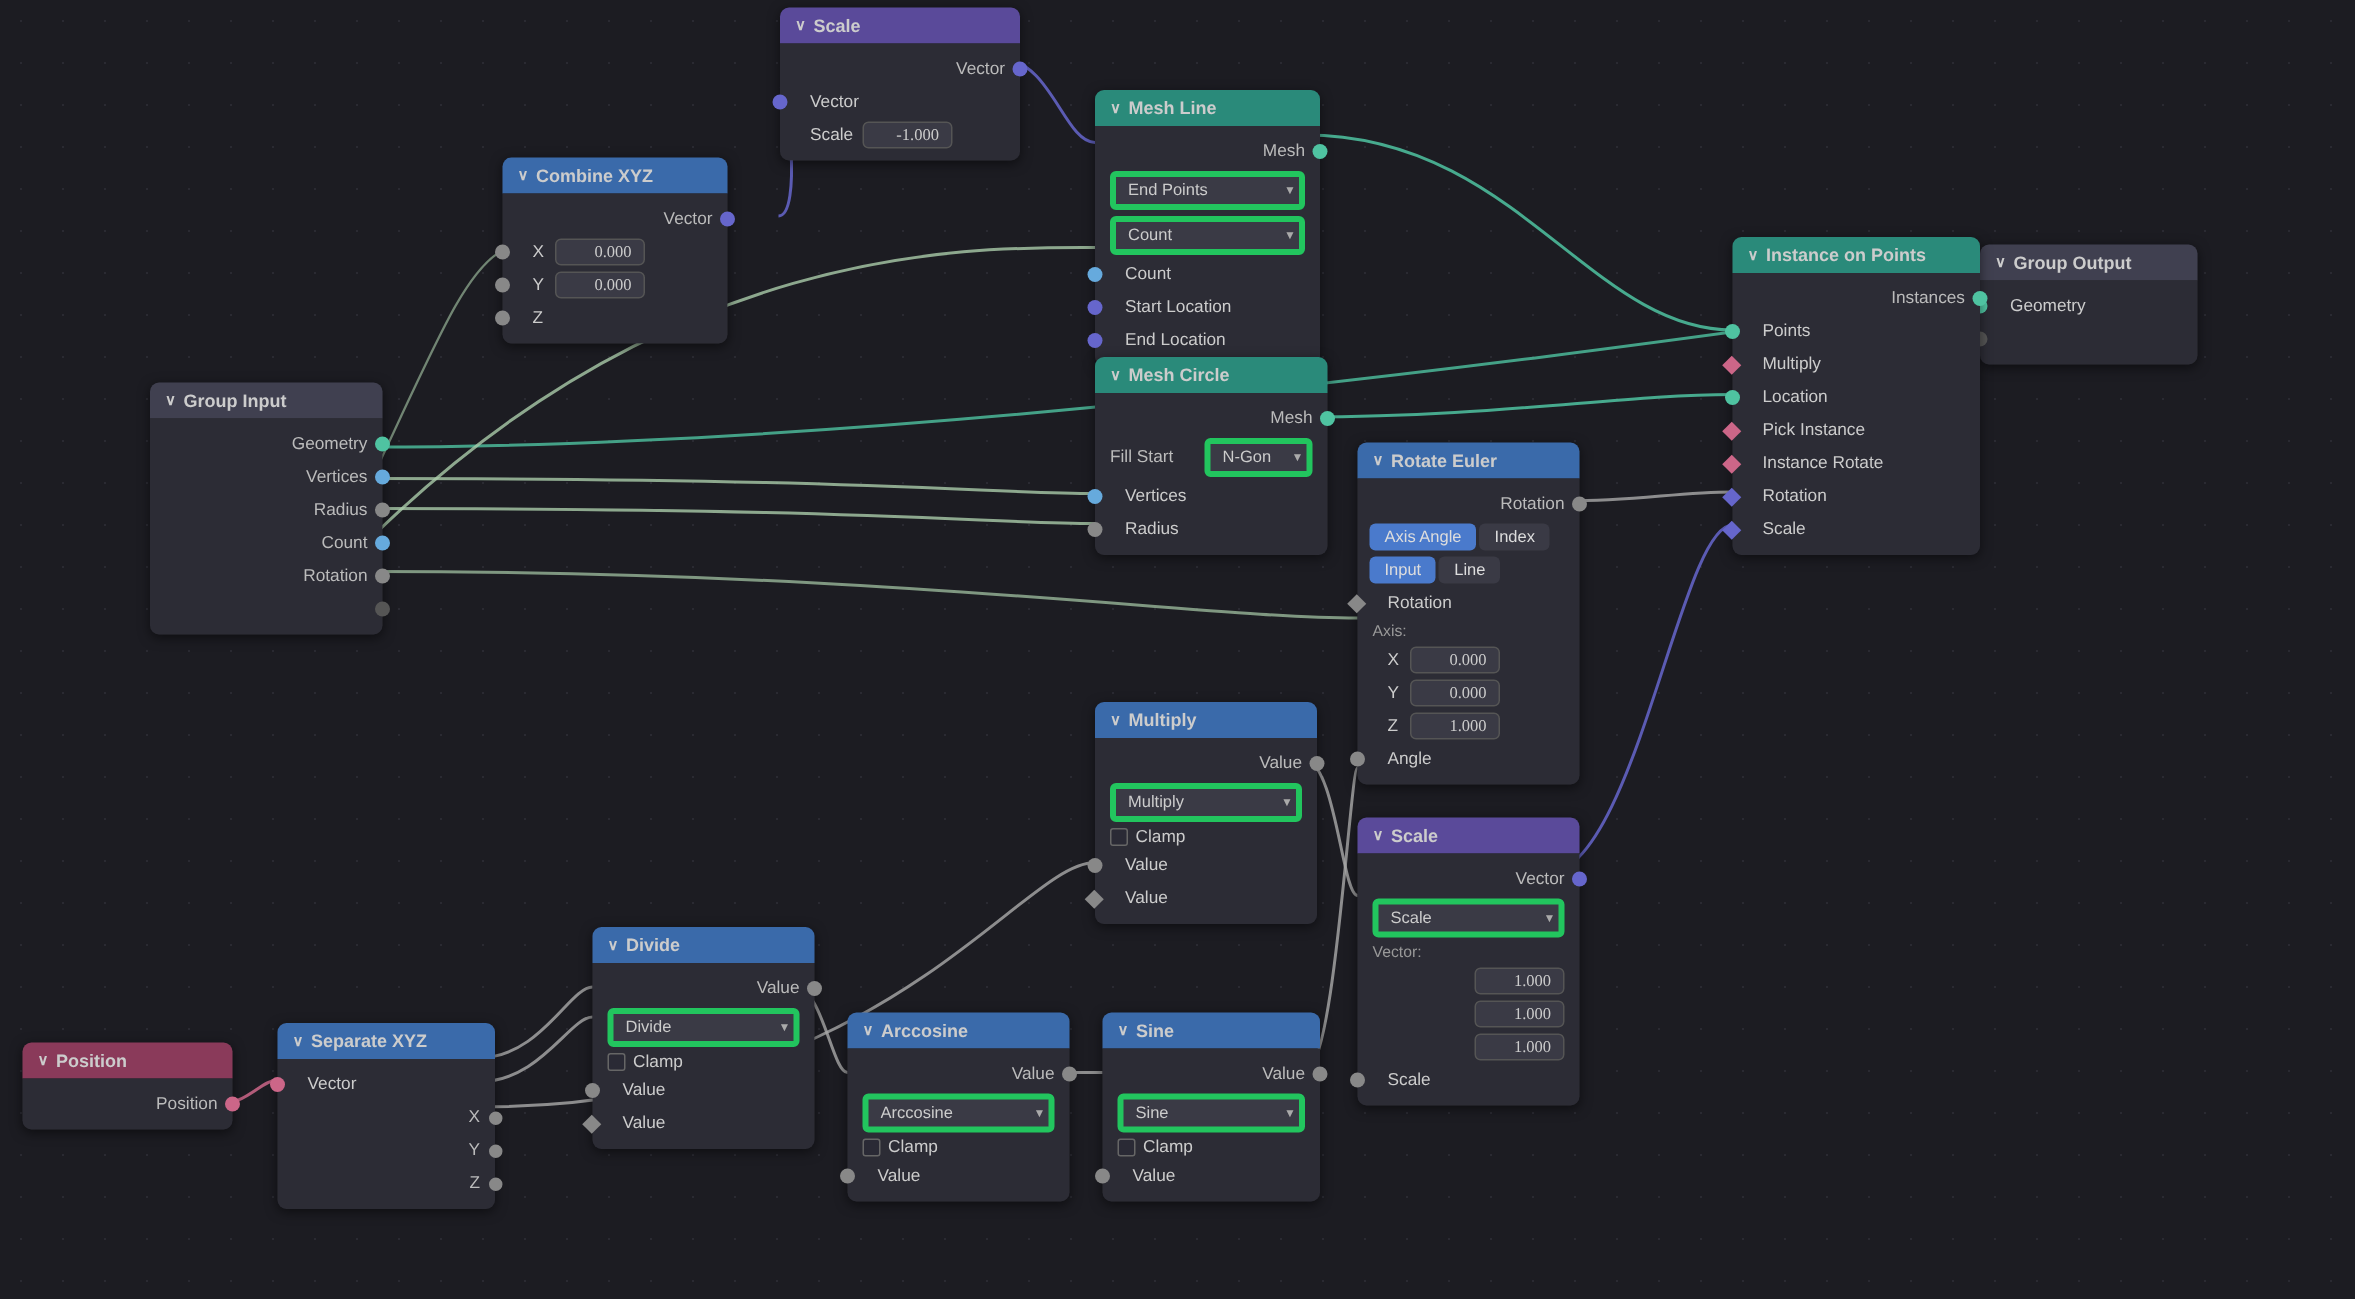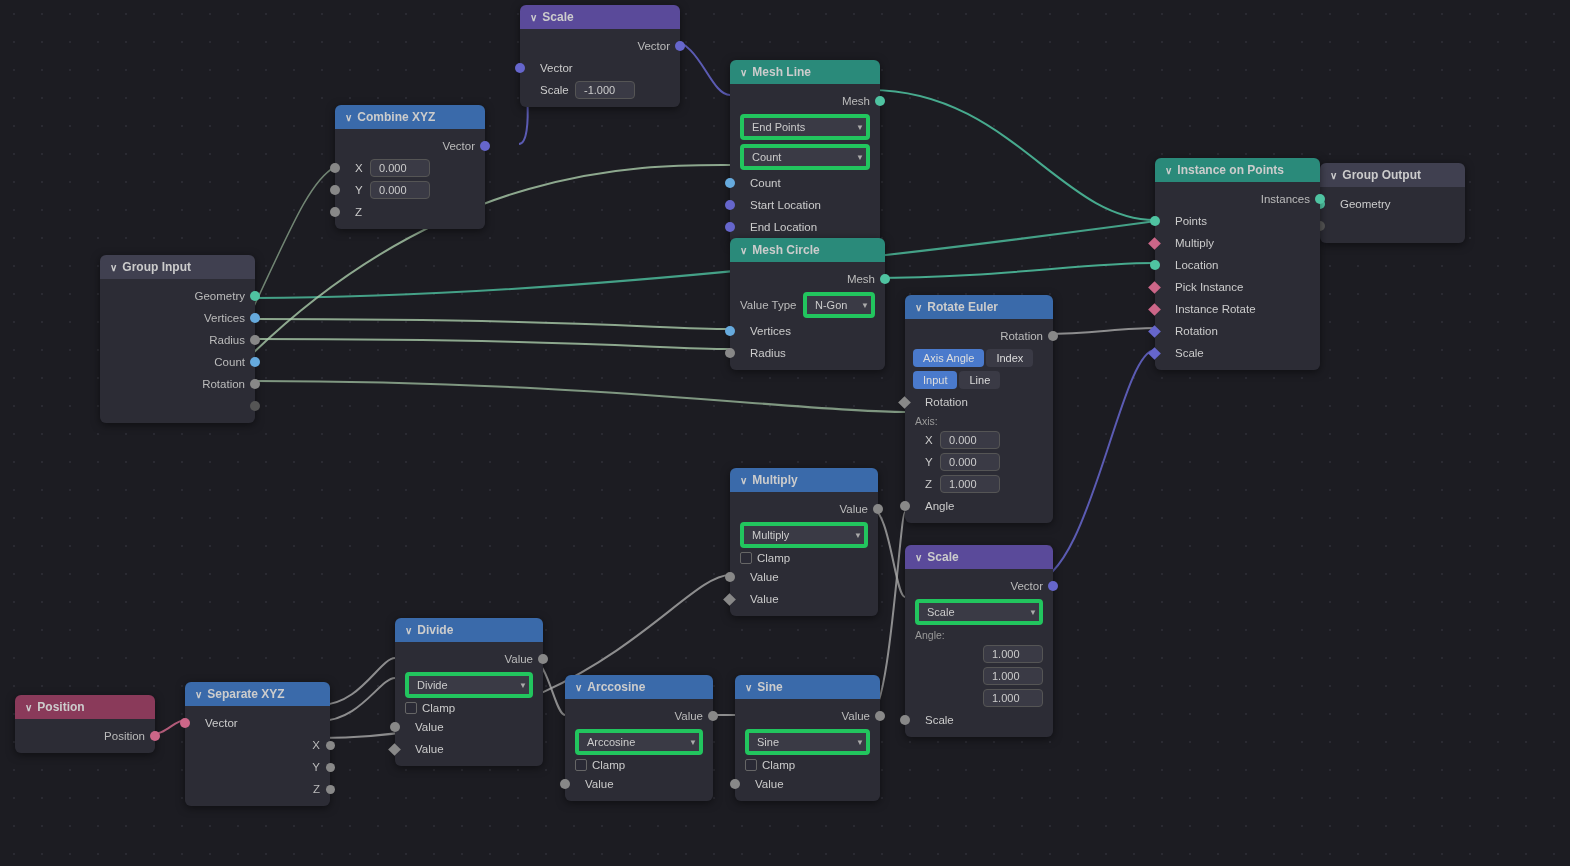"-1.000" .num-field { font-family: none -> Liberation Serif, serif; text-align: left -> right }
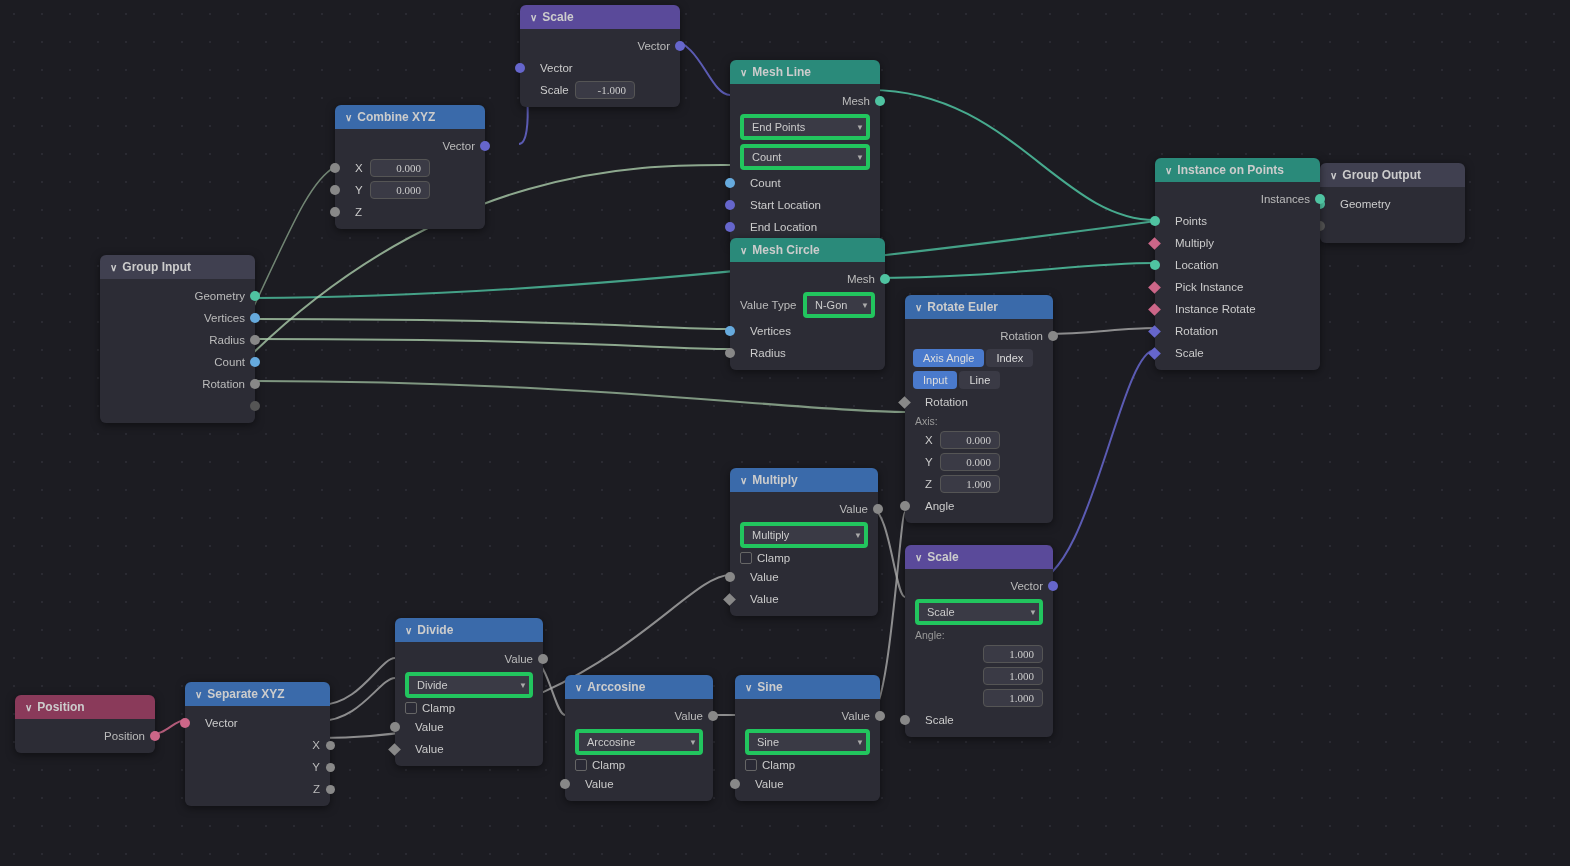"Value Type" span { text: Value Type -> Fill Start }
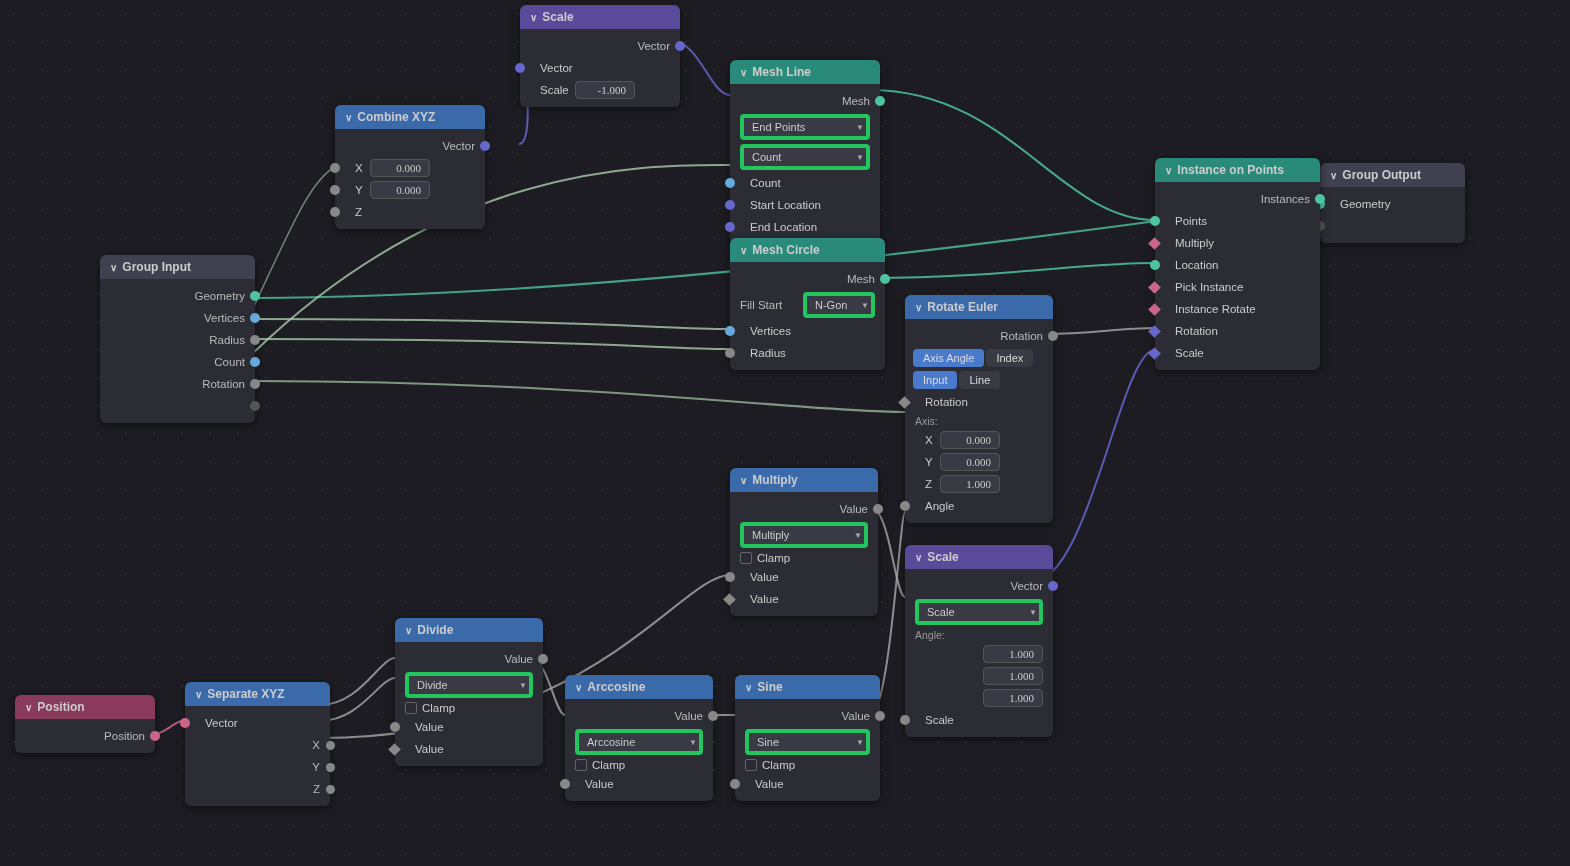"Angle:" div.section-label { text: Angle -> Vector }
